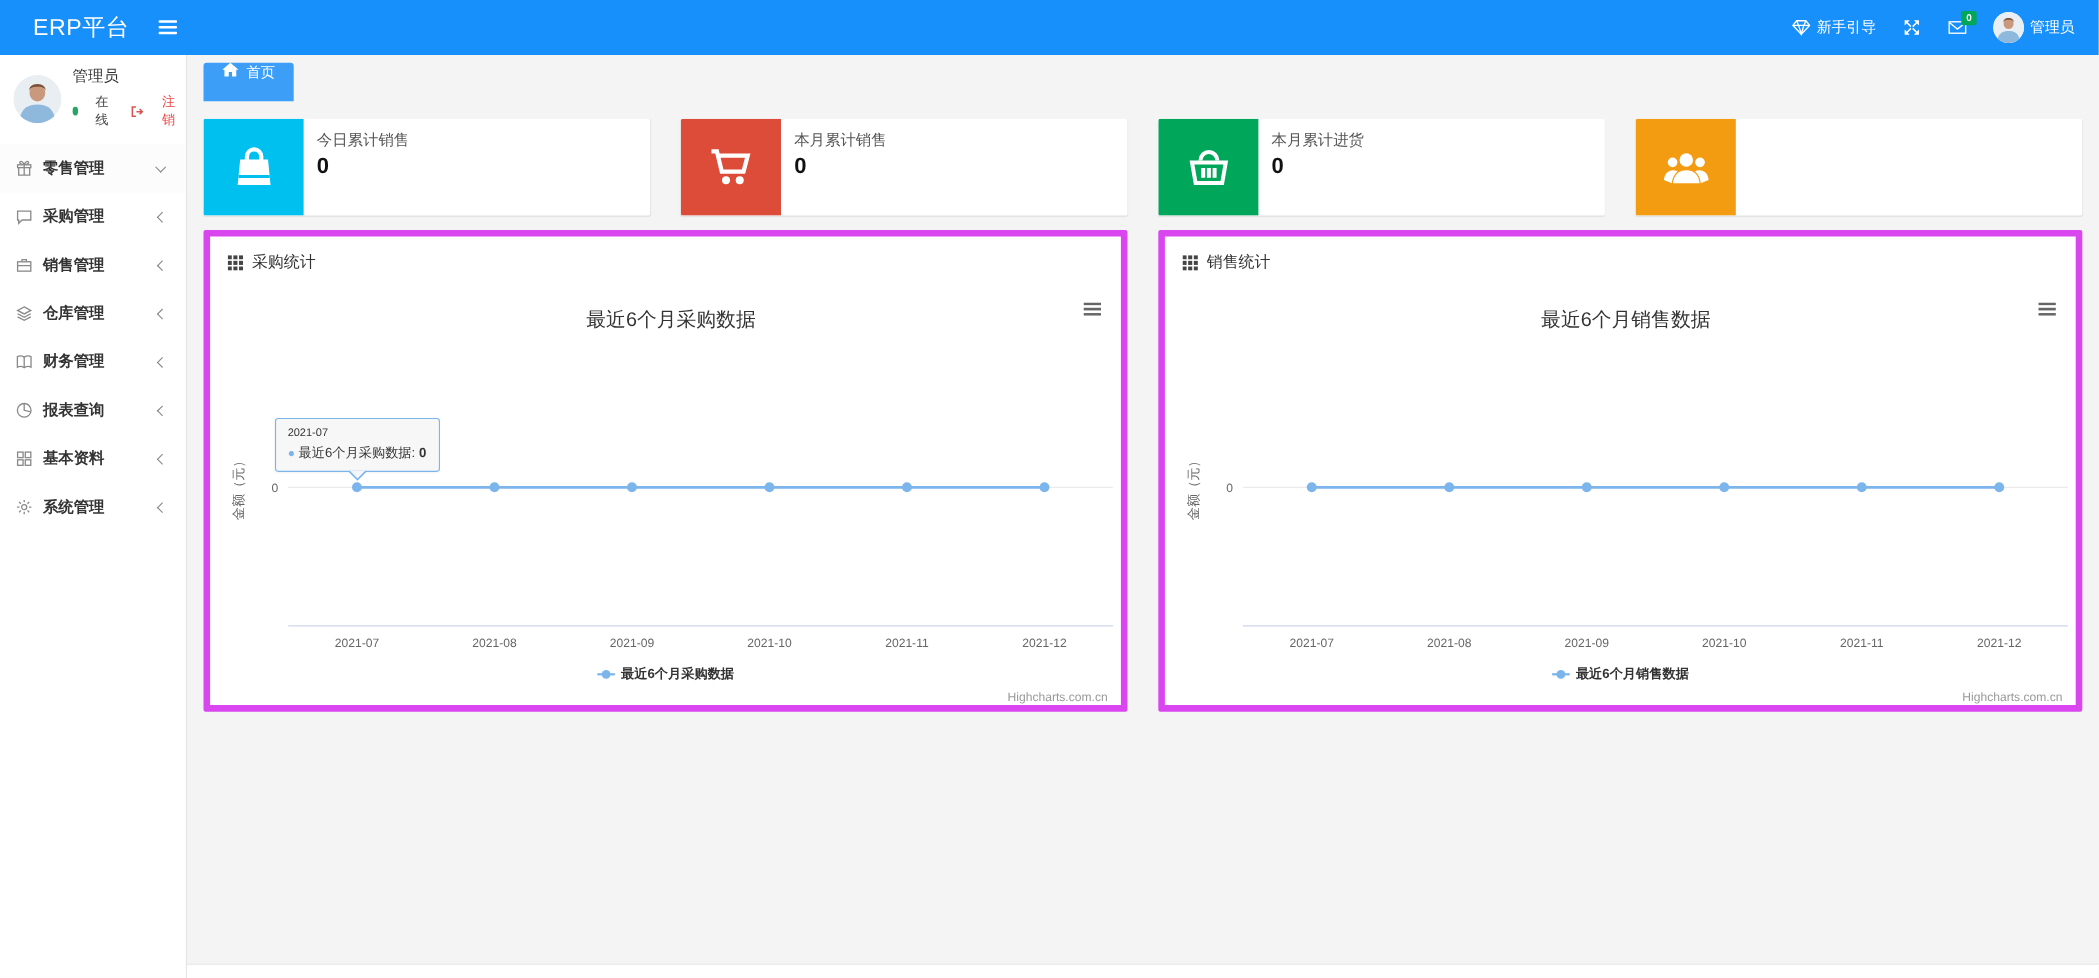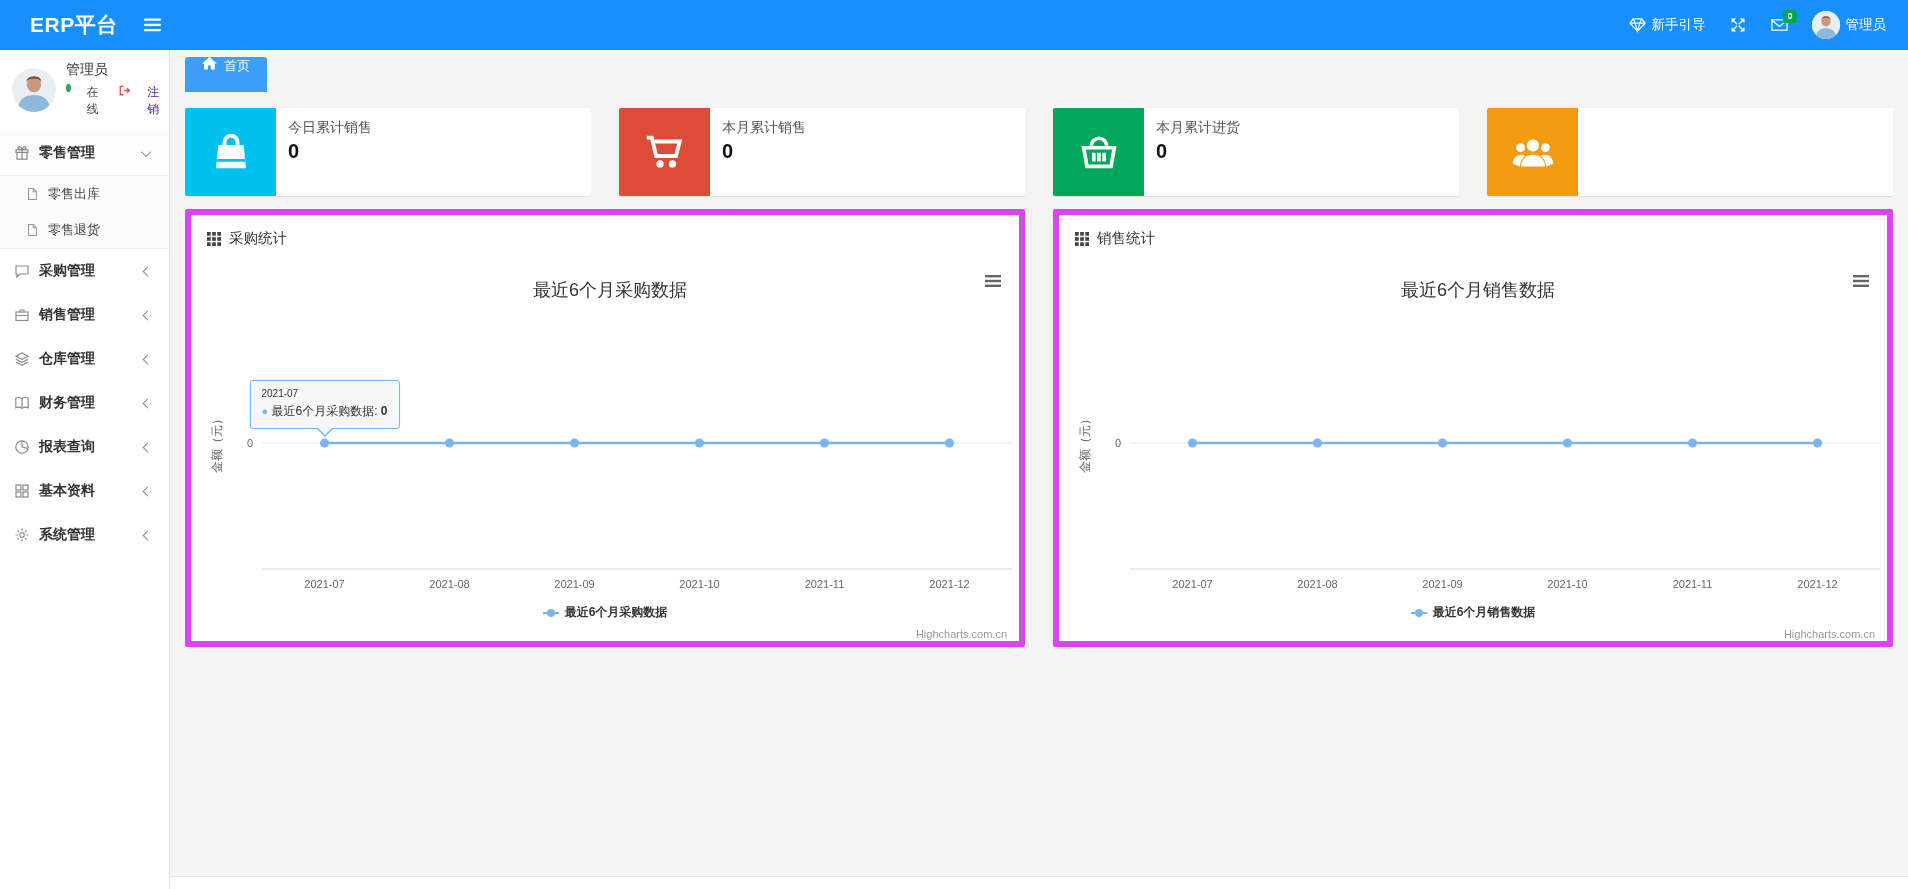"ERP平台" .brand { font-weight: bold -> normal }
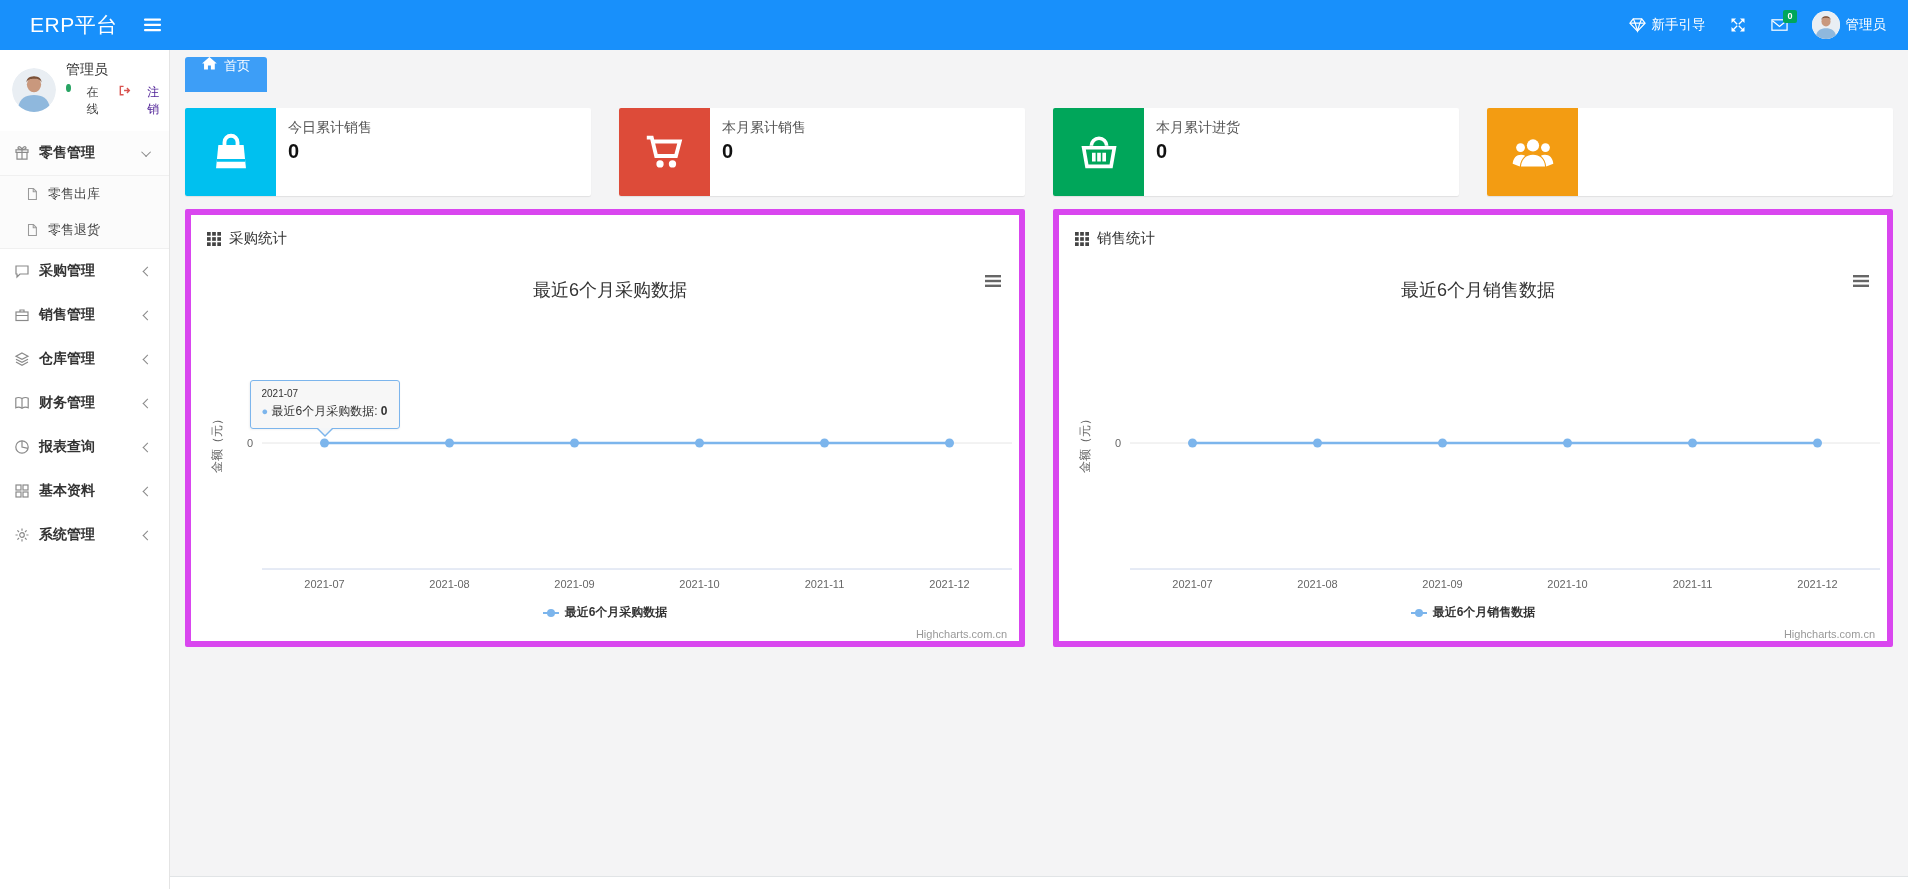"在线" .ustatus { align-items: flex-start -> center }
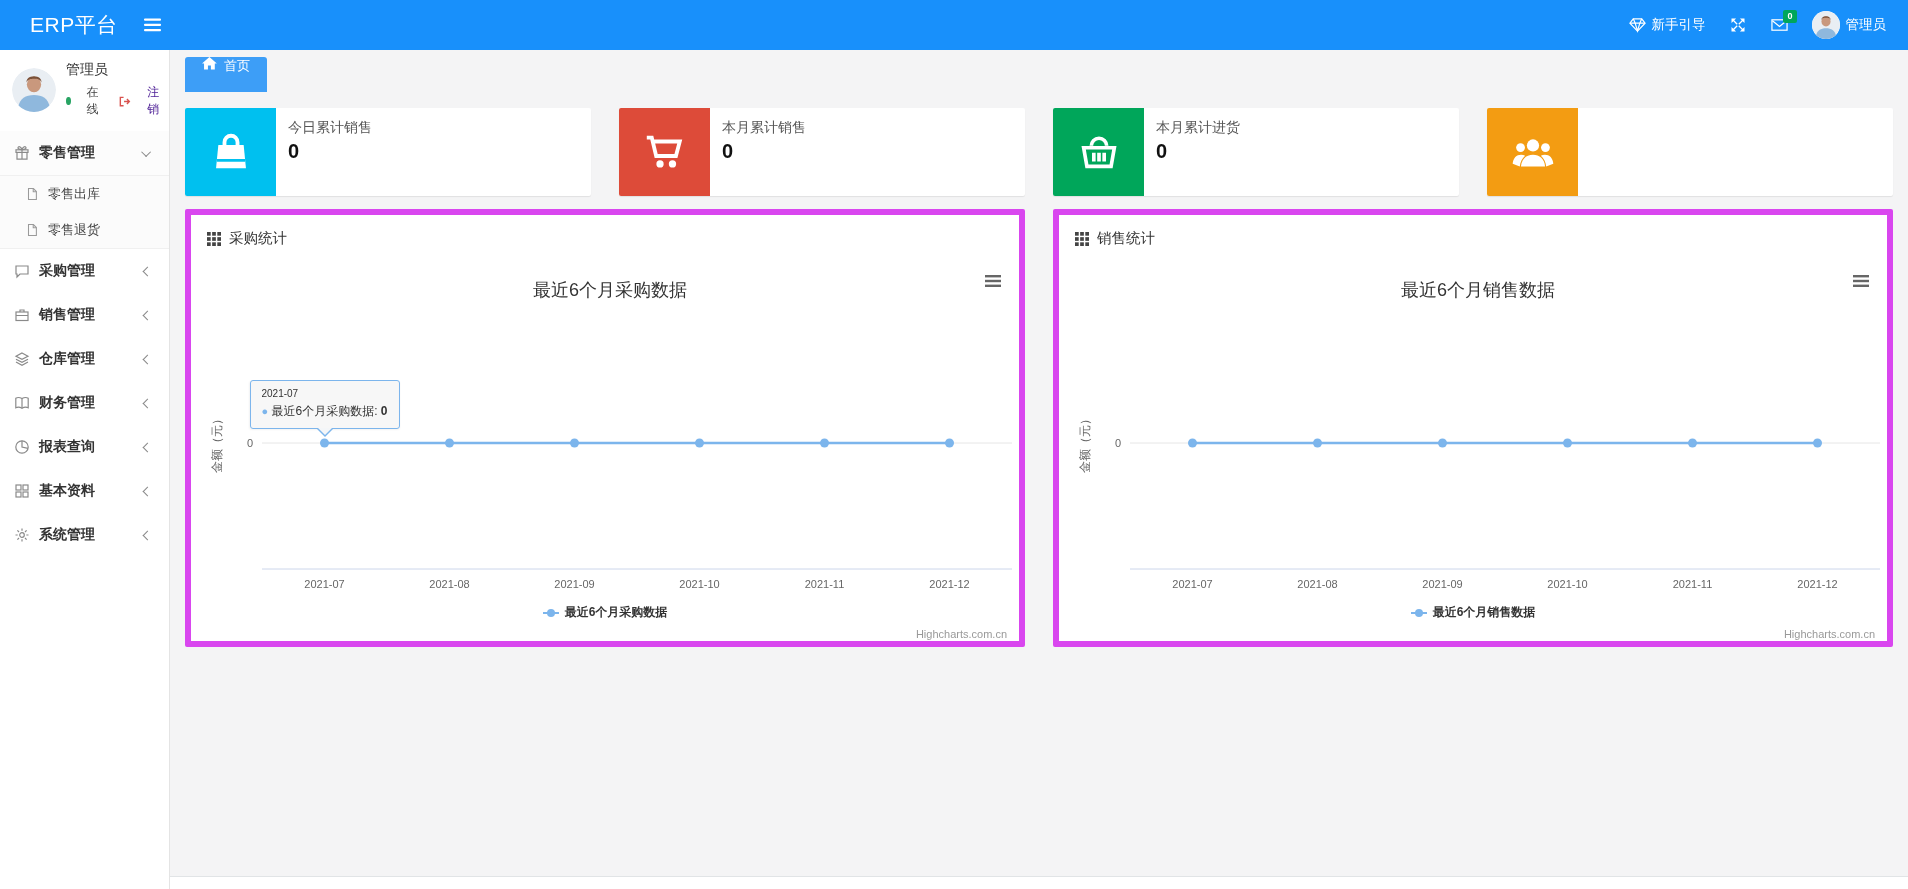"注销" .ustatus a { color: #4c1d95 -> #ef4444 }
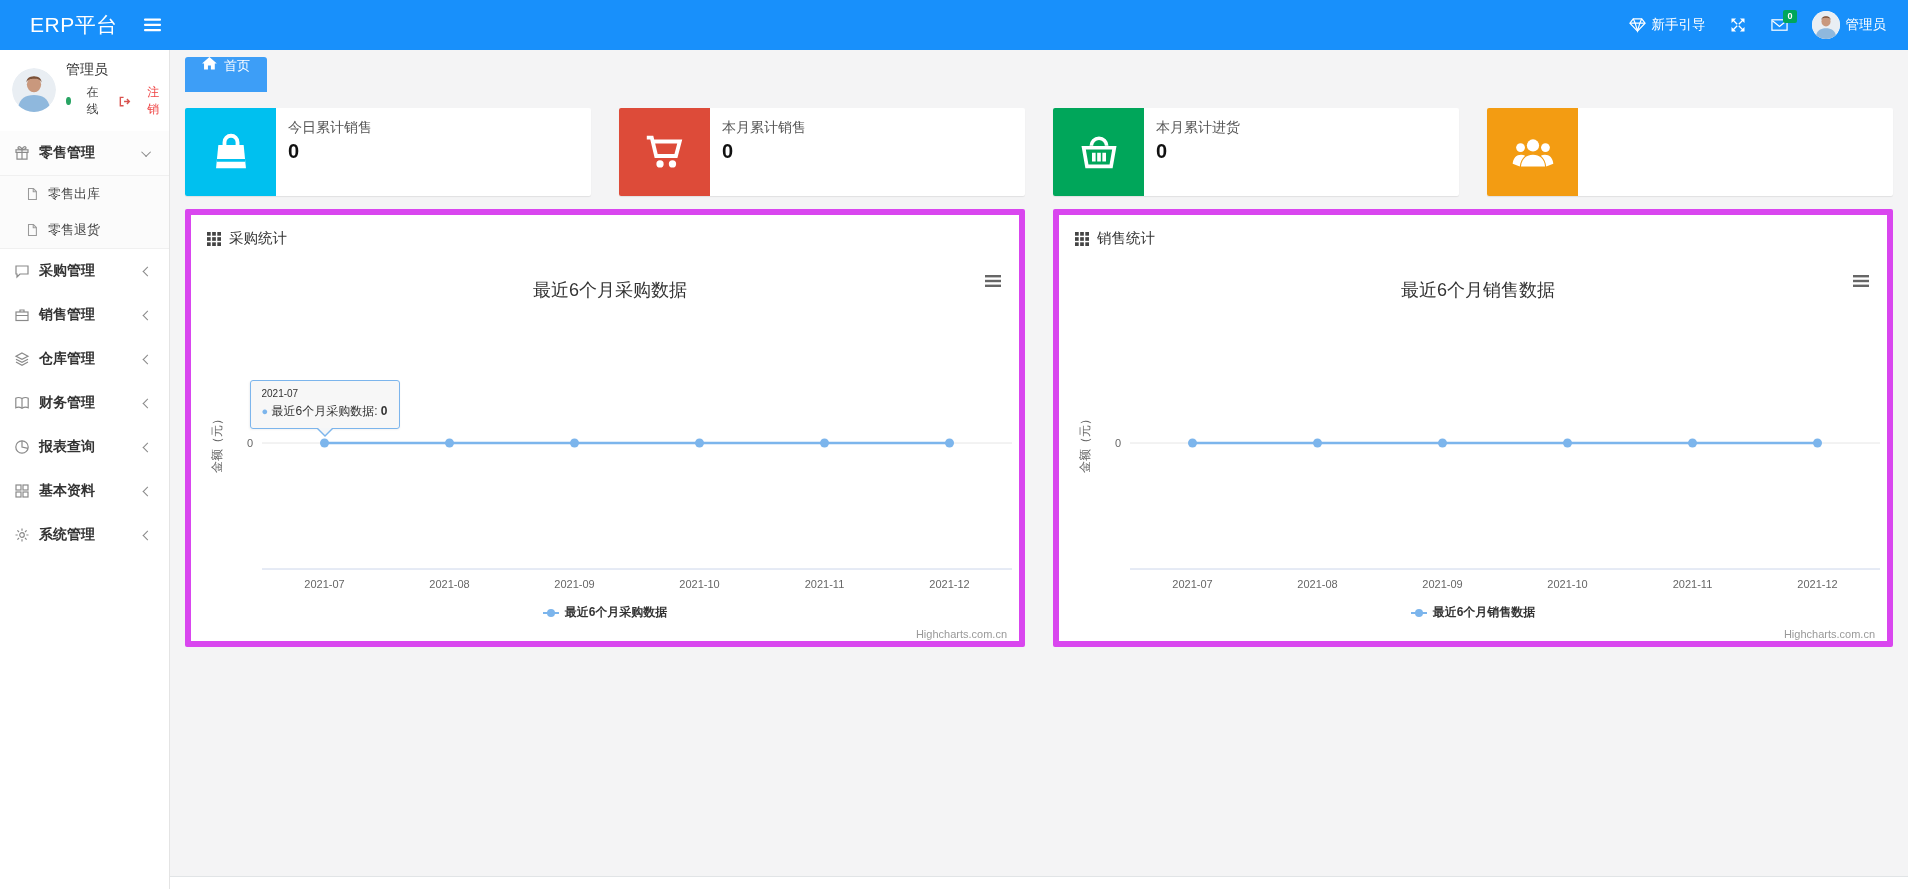"零售出库" ul.submenu { html: <ul> <li> <a> <span> <svg> <path></path> <path></path> </svg> </span> <span>零售出库</span> </a> </li> <li> <a> <span> <svg> <path></path> <path></path> </svg> </span> <span>零售退货</span> </a> </li> </ul> -> none }
